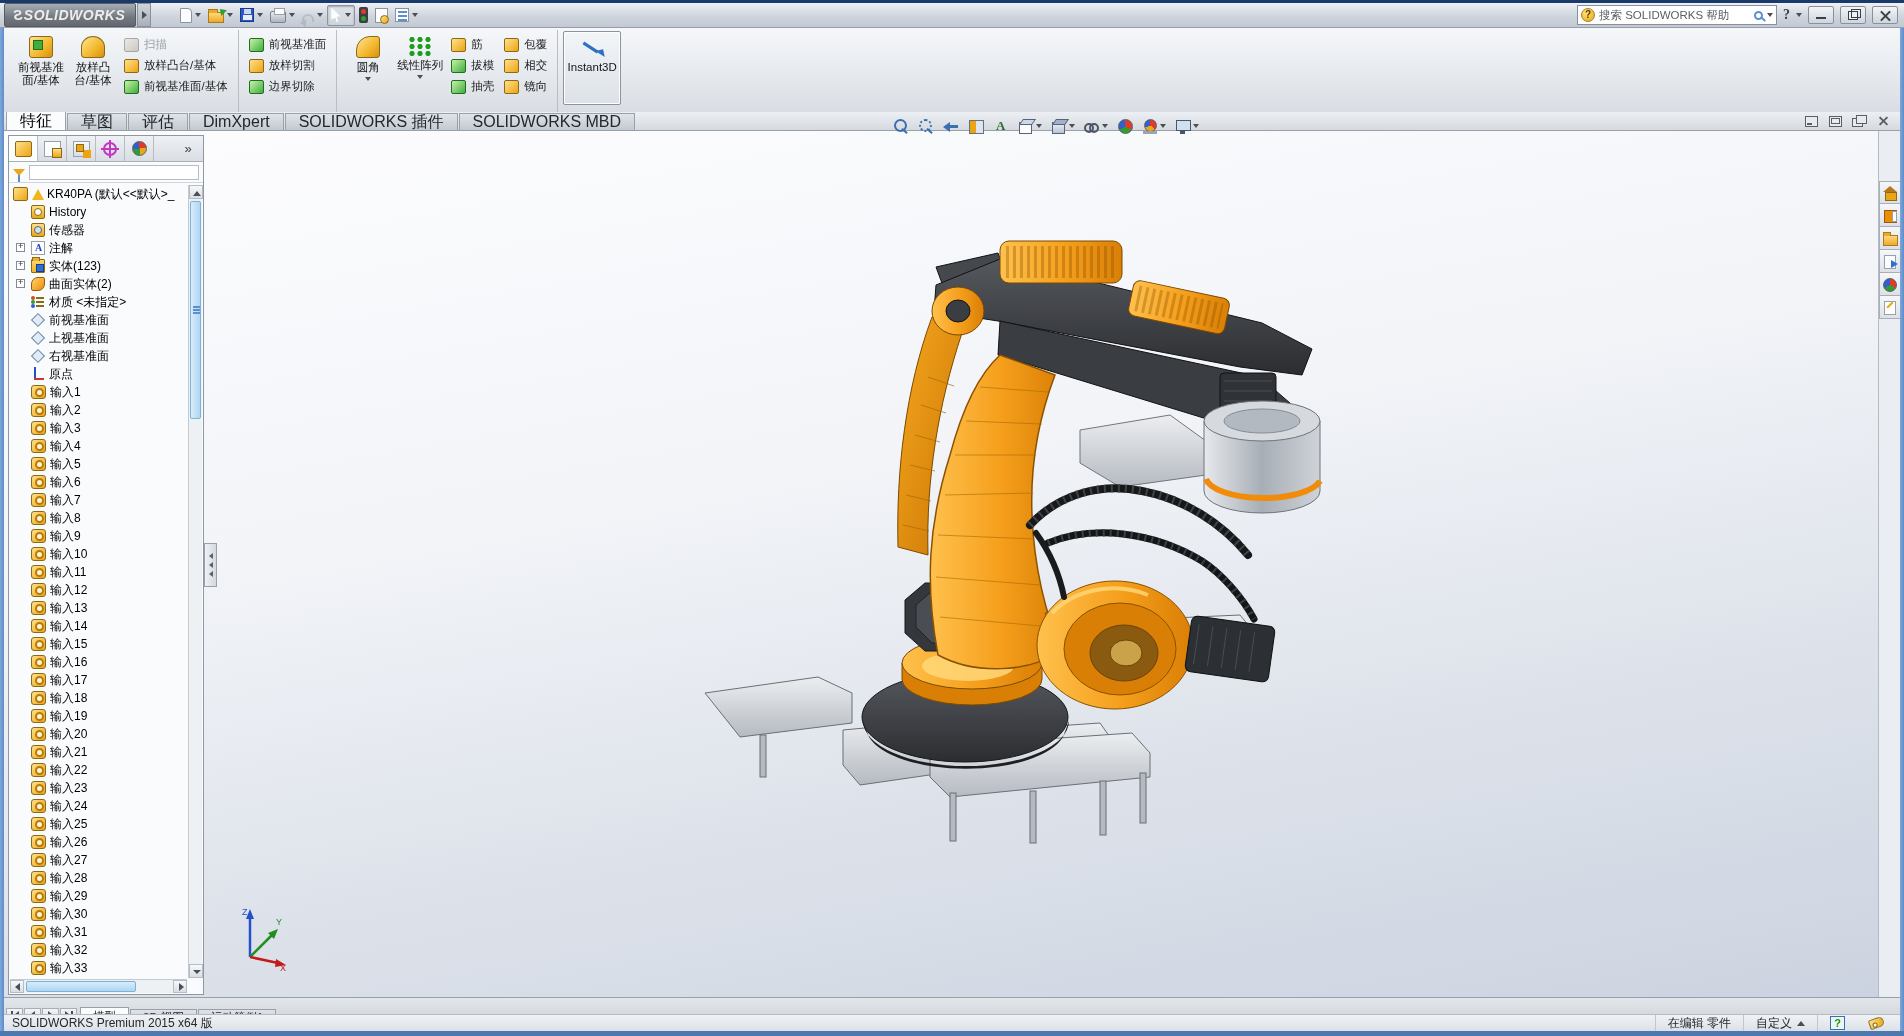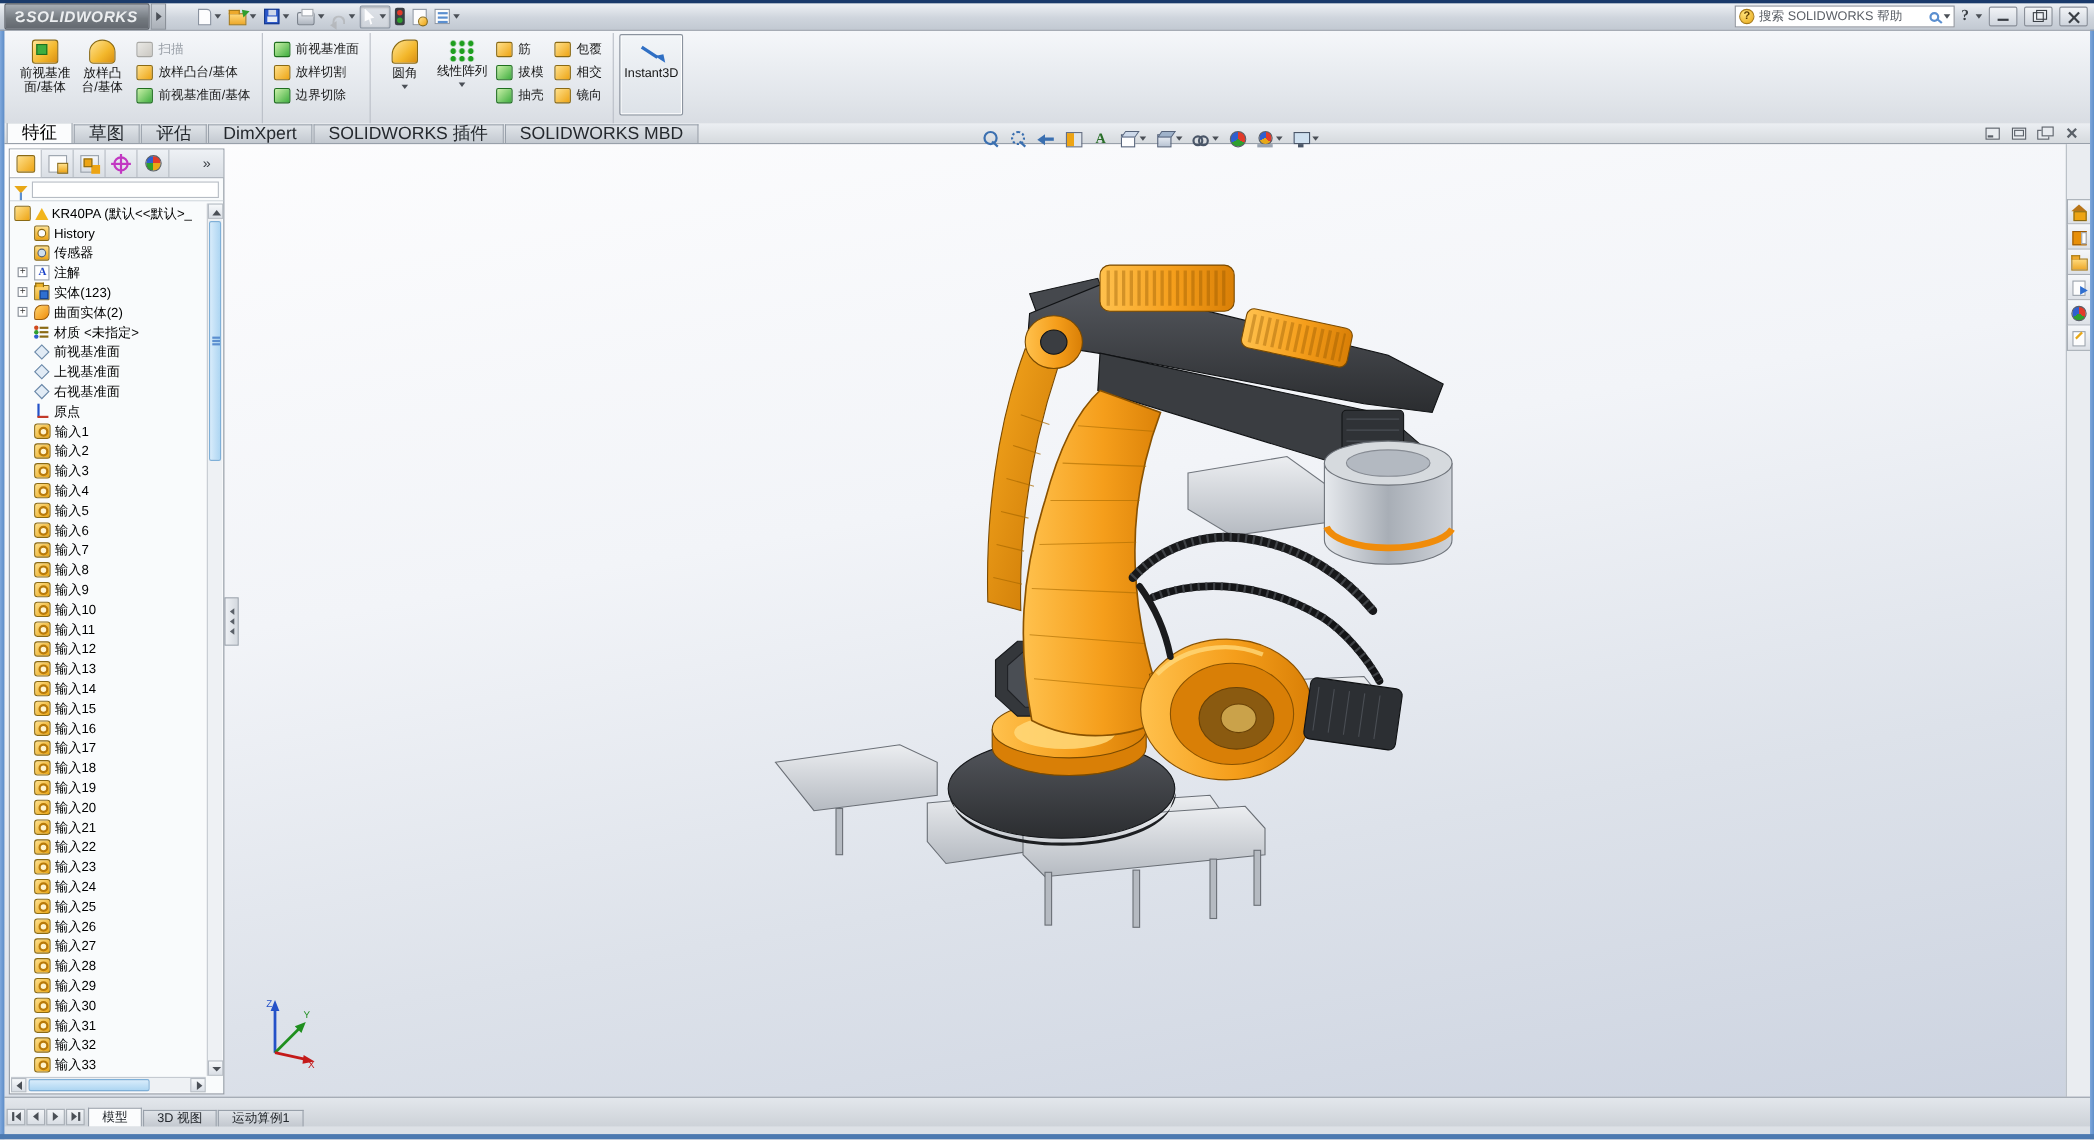"SOLIDWORKS Premium 2015 x64 版" div.statusbar { html: none -> <div> <span>SOLIDWORKS Premium 2015 x64 版</span> <div> <div> <span>在编辑 零件</span> </div> <div> <span>自定义</span> <i></i> </div> <div> <span></span> </div> <div> <span></span> </div> </div> </div> }
